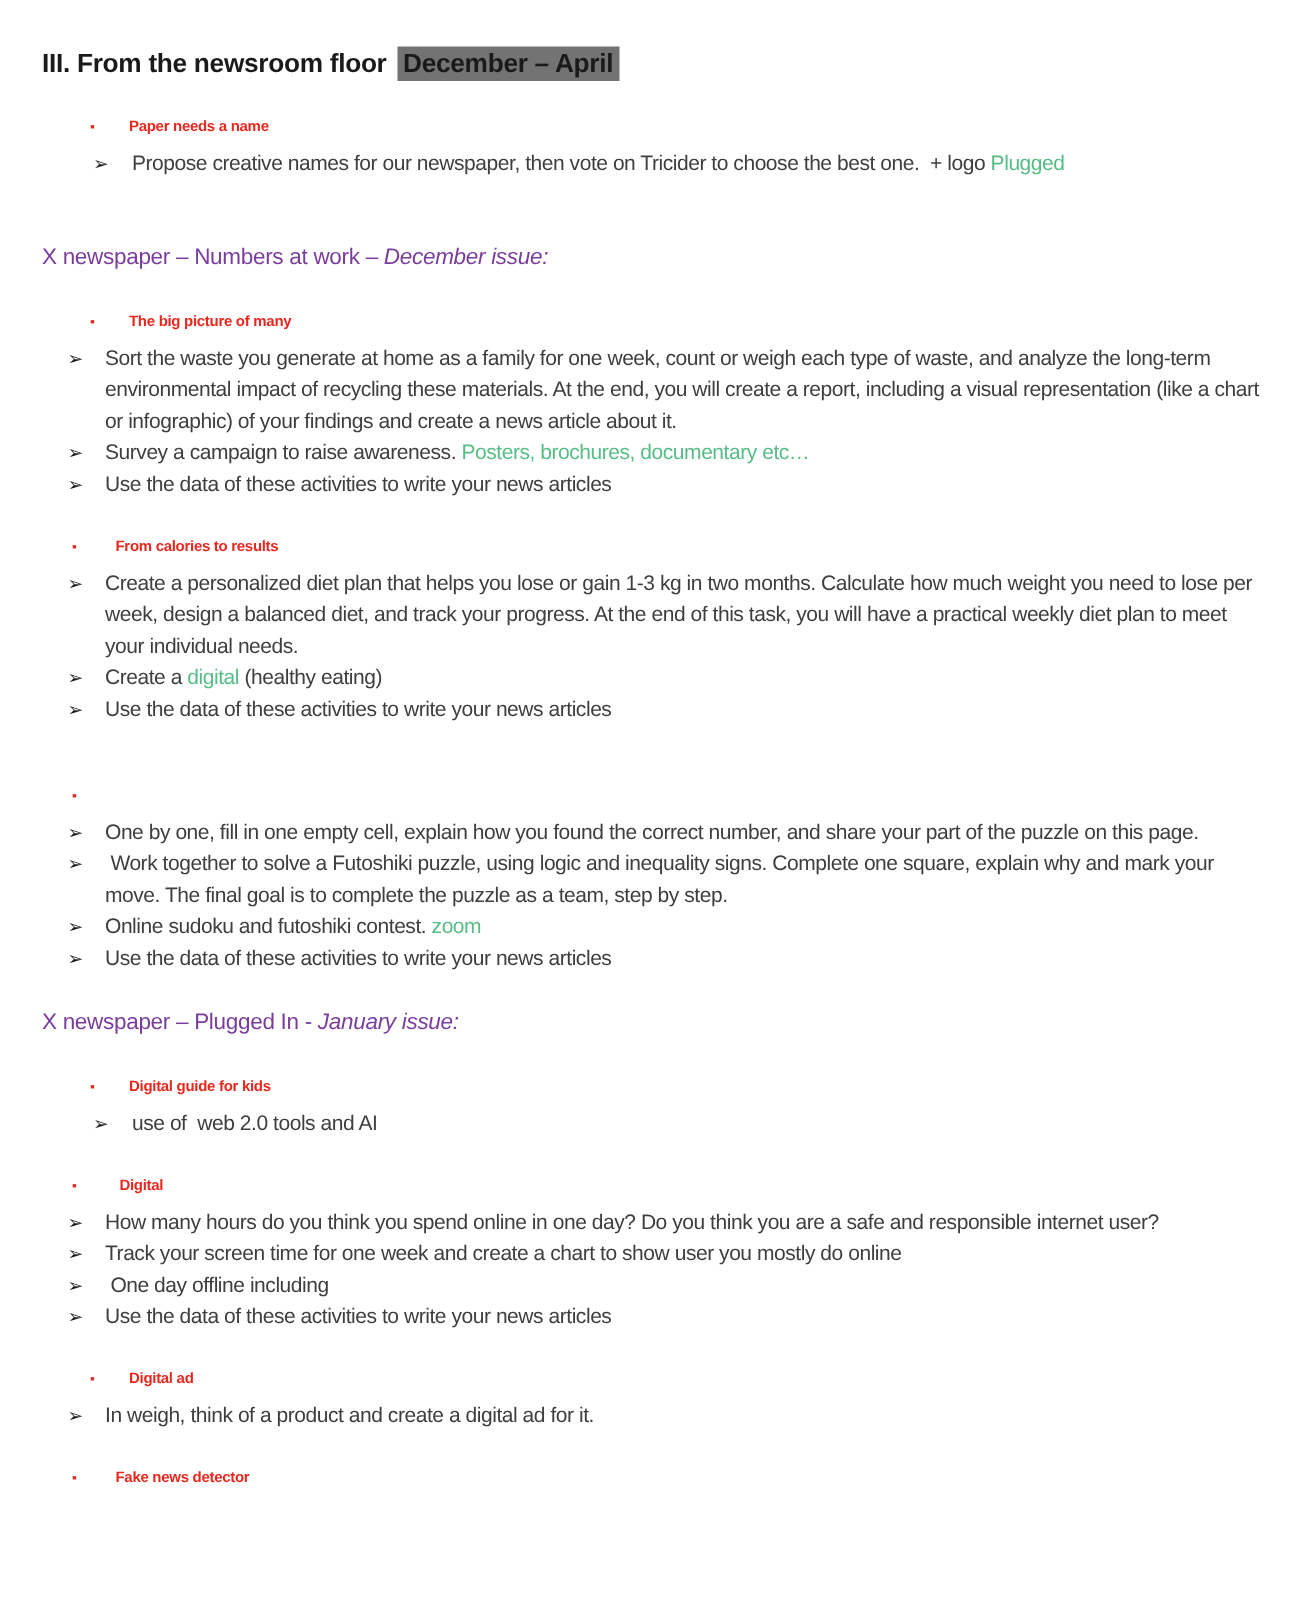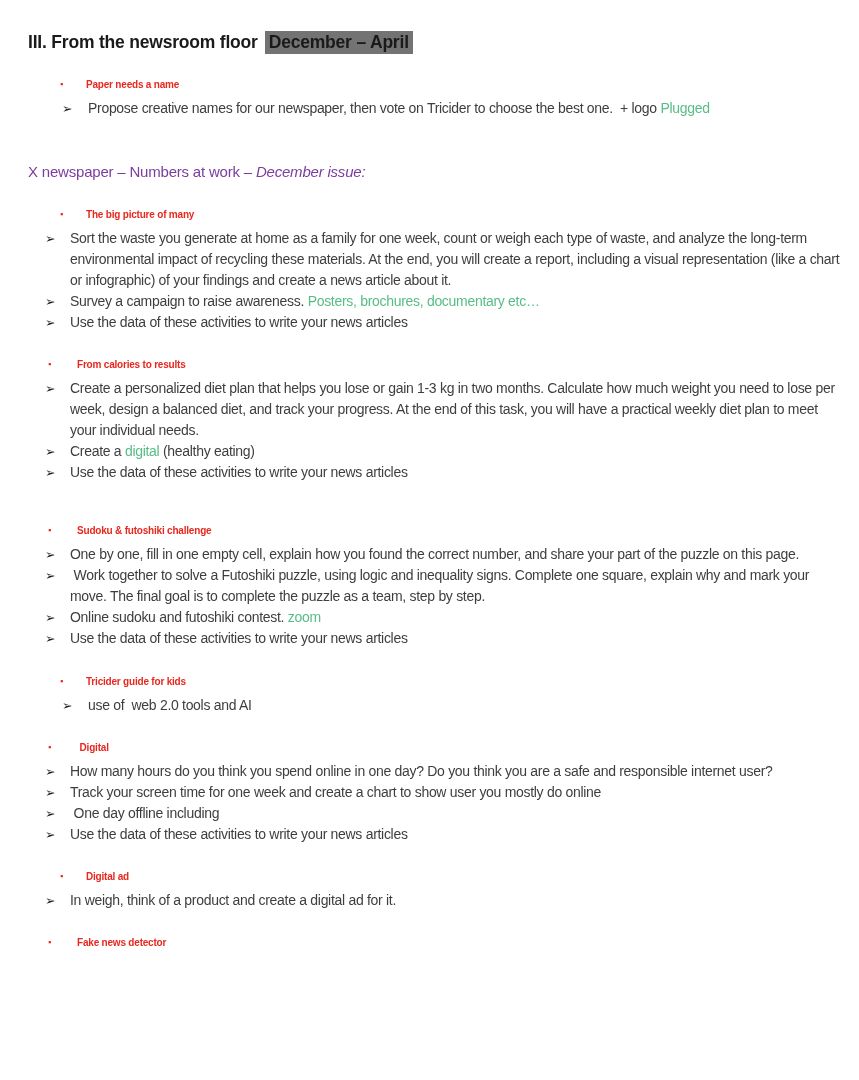"Sudoku & futoshiki challenge" span.htext { html: <span>Sudoku &amp; futoshiki challenge</span> -> none }
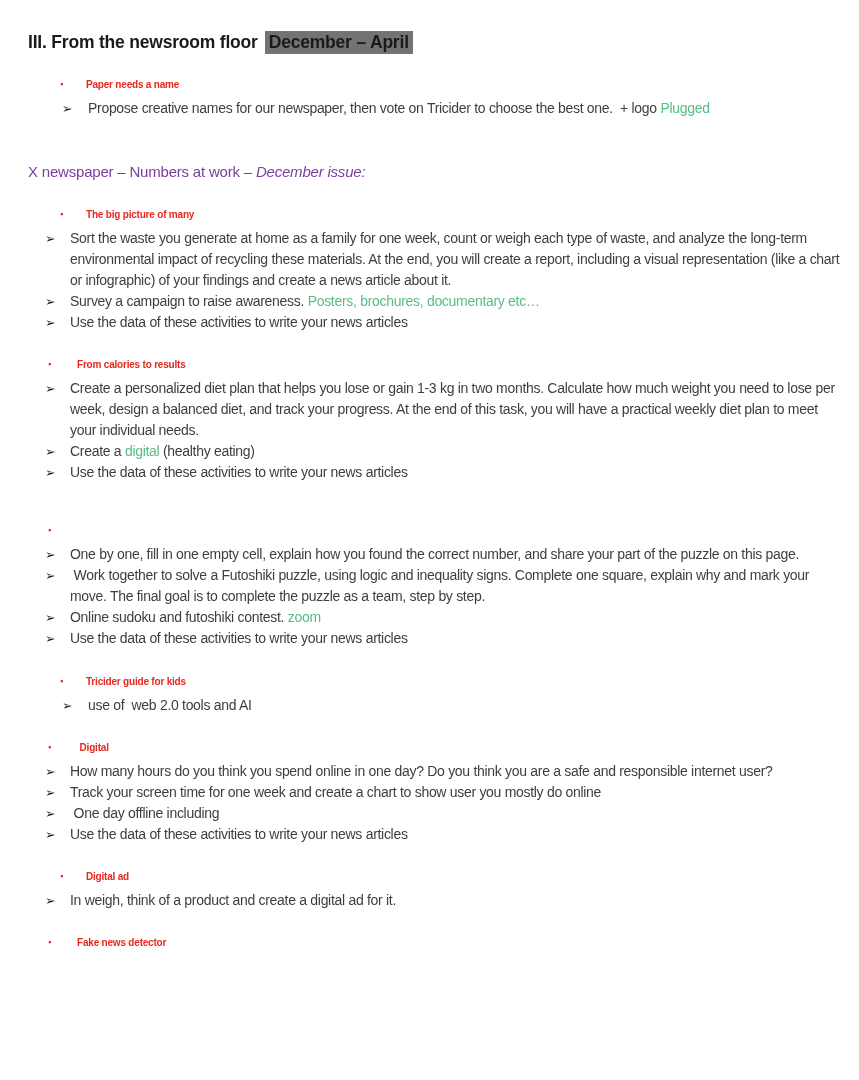"X newspaper – Plugged In" div.ph { html: none -> <div> <span>X newspaper – Plugged In - </span><span>January issue:</span> </div> }
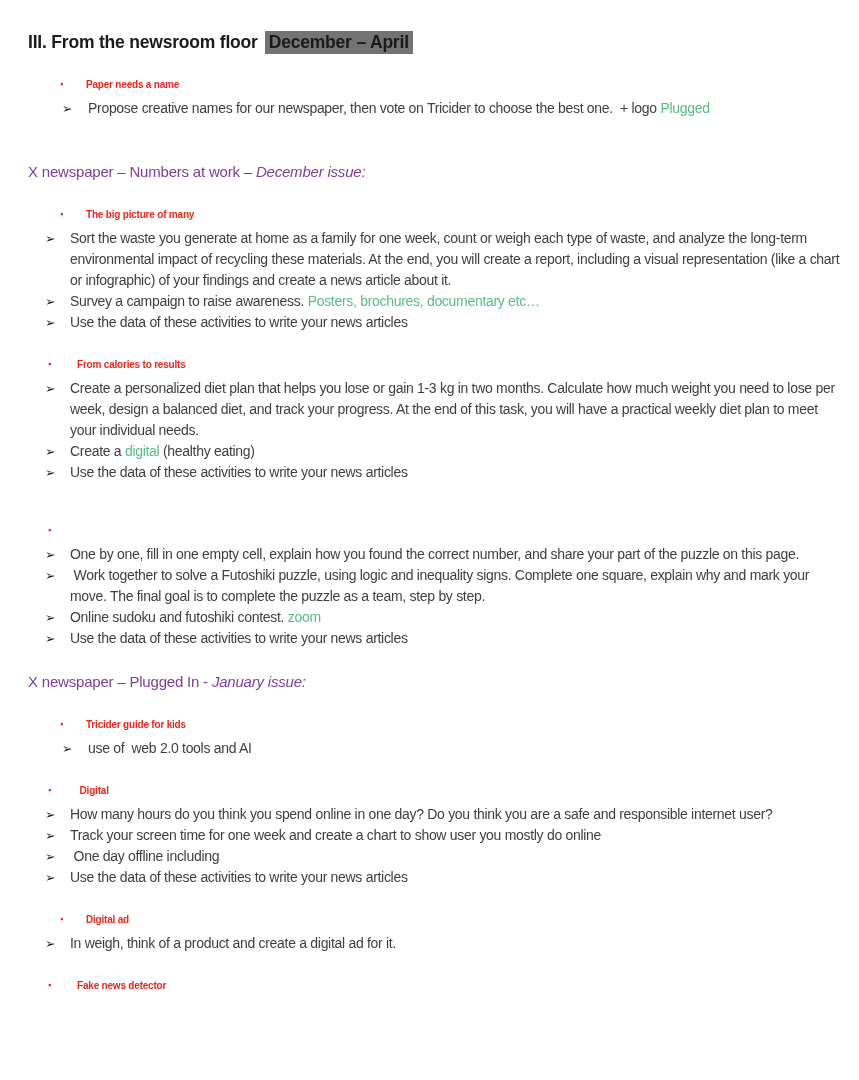"Tricider guide for kids" span.htext { text: Tricider -> Digital }
